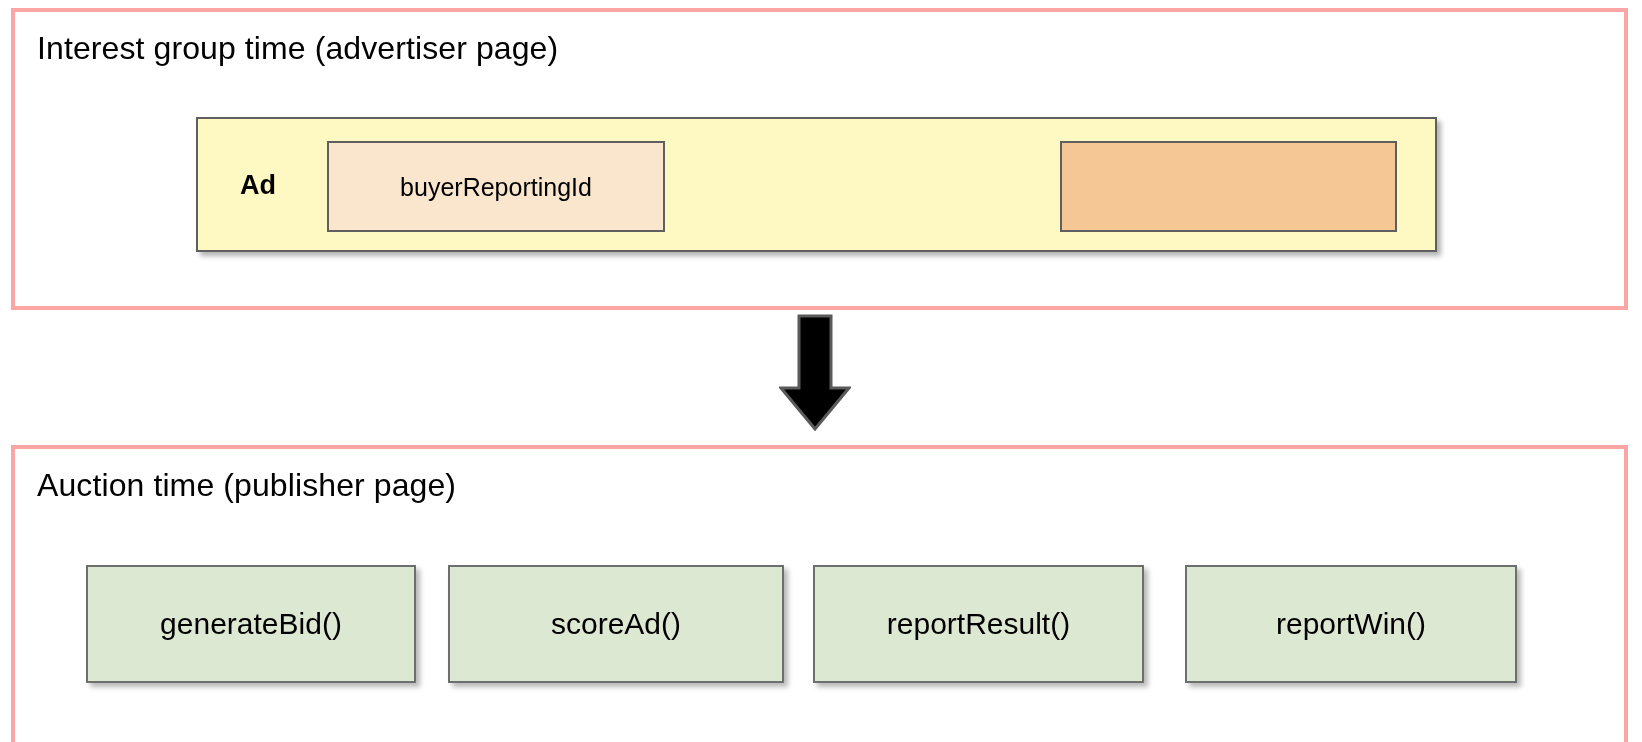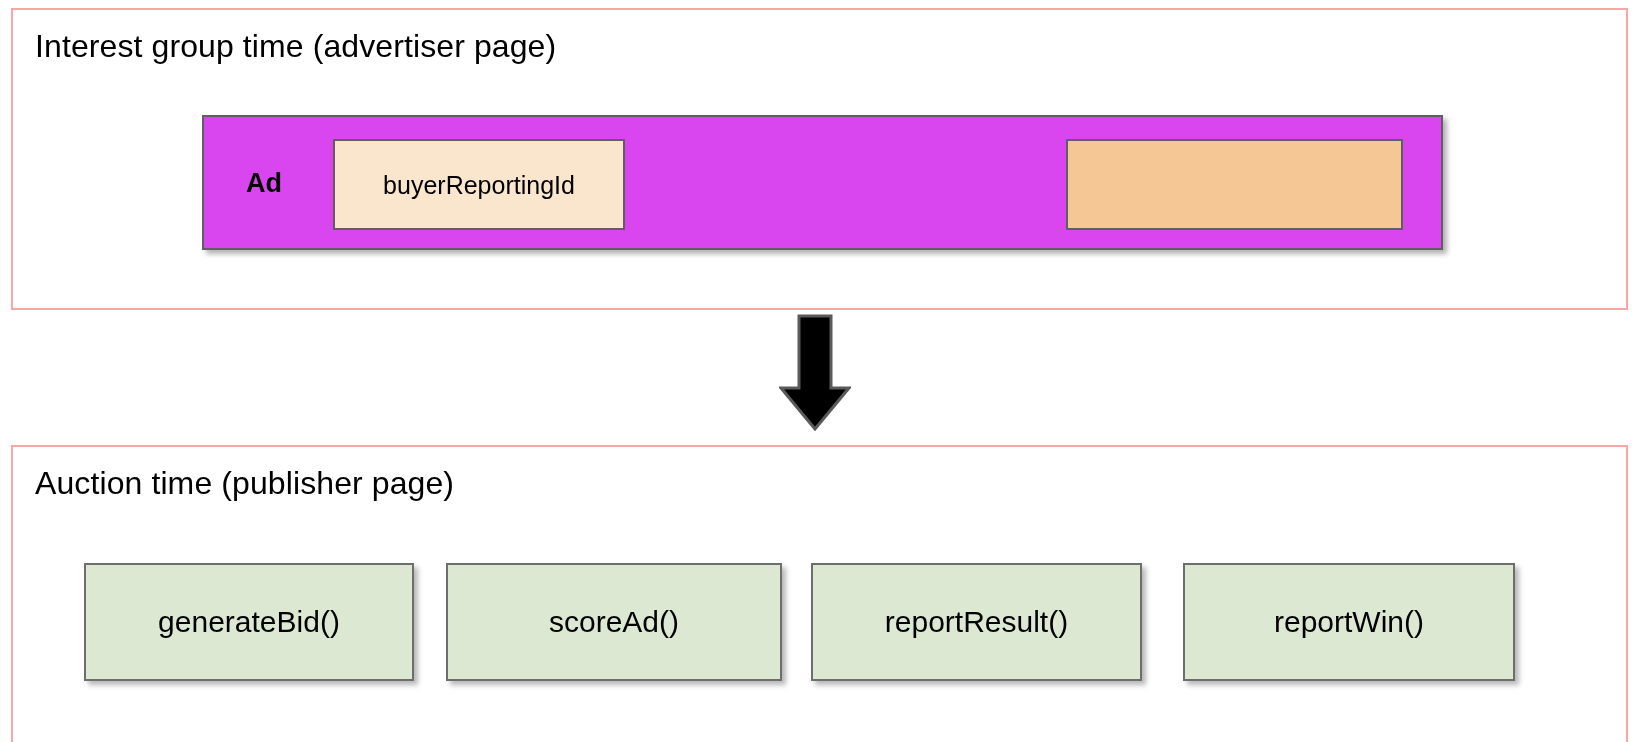"Interest group time (advertiser page)" .section { border: 2px solid #fca5a5 -> 4px solid #fca5a5 }
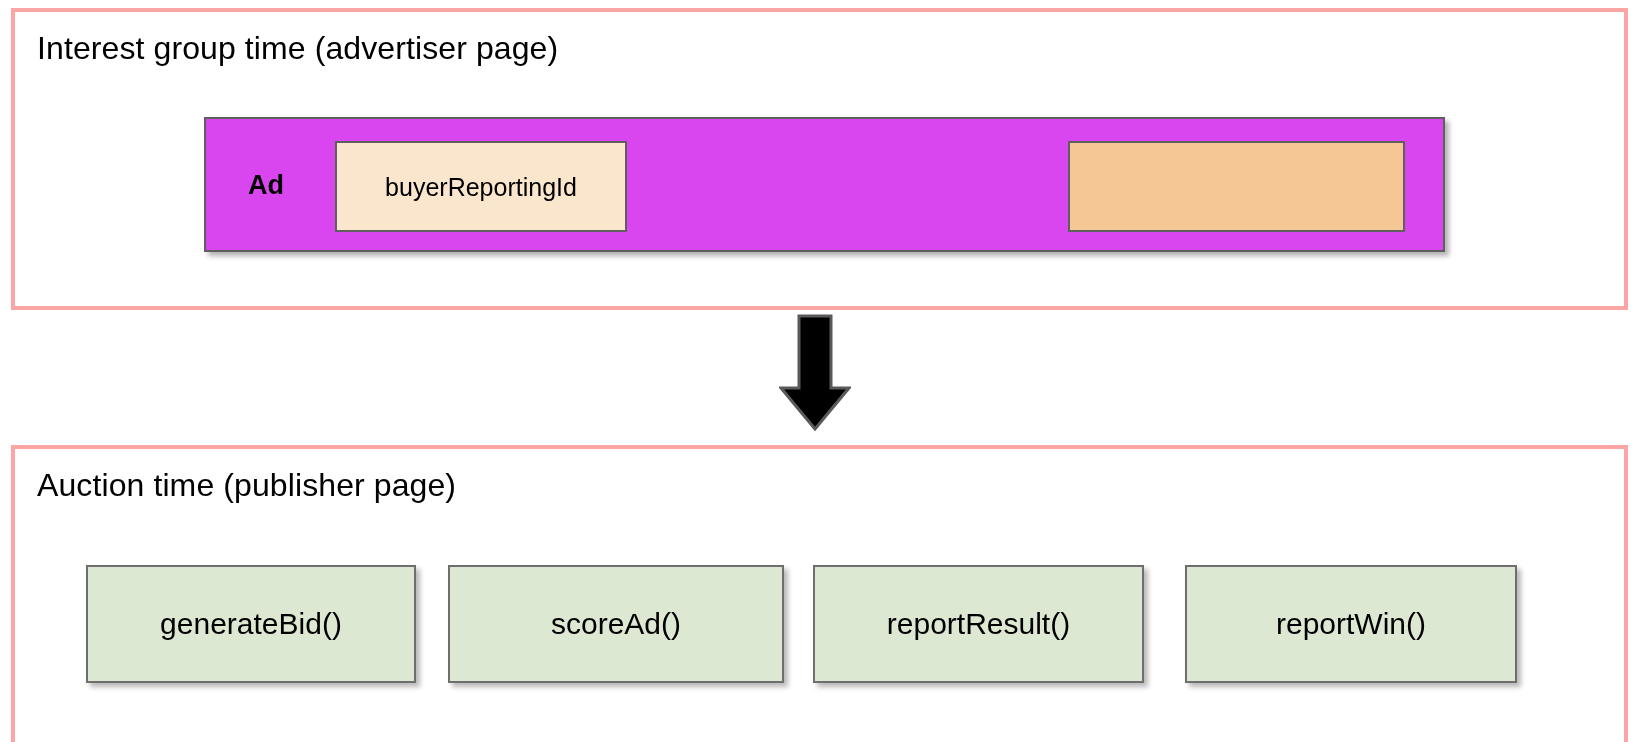"Ad" #ad-container { background: #d946ef -> #fef9c3; left: 189px -> 181px }
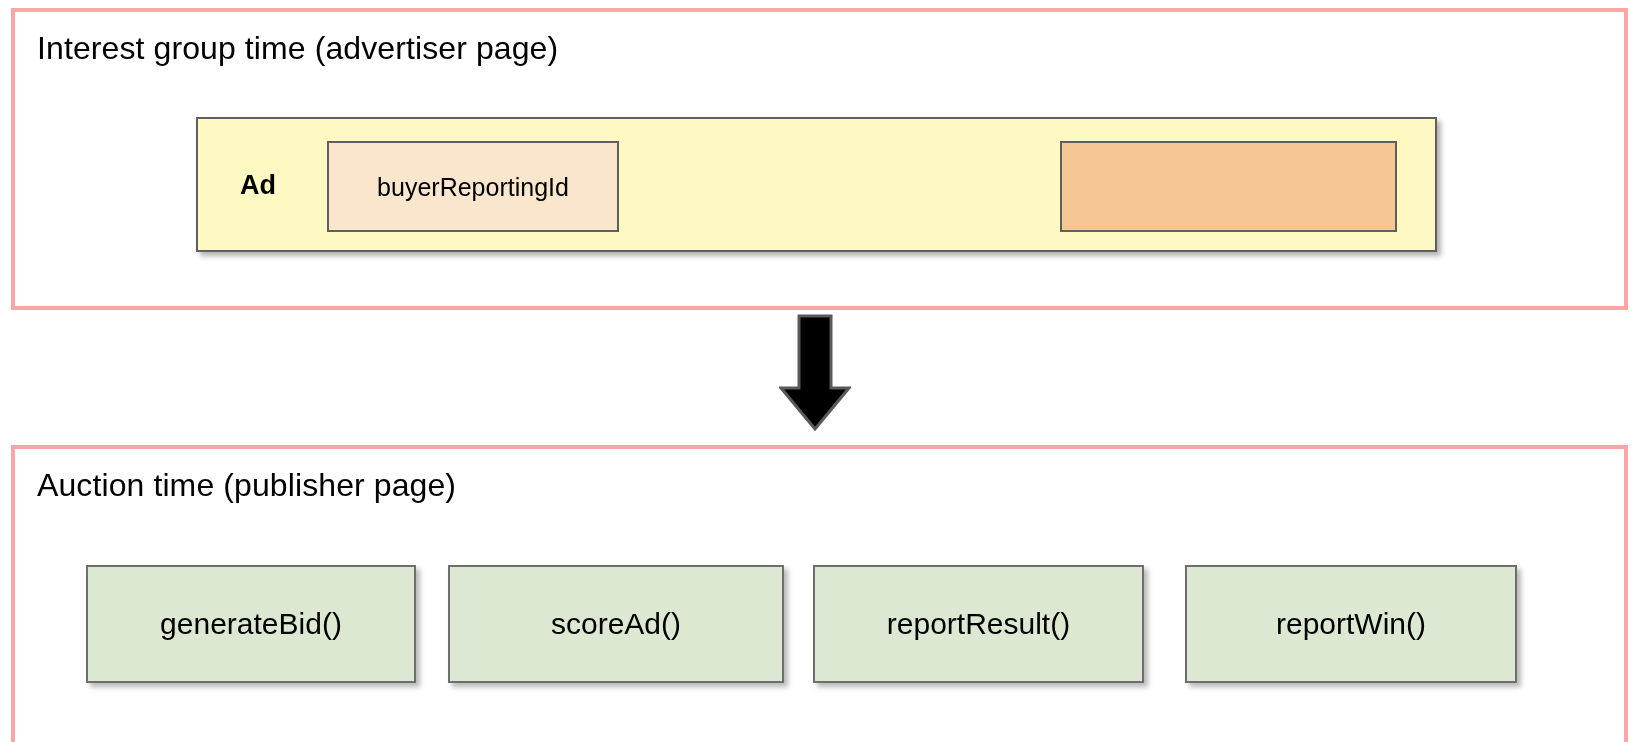"buyerReportingId" #box-buyer-reporting-id { width: 292px -> 338px }
